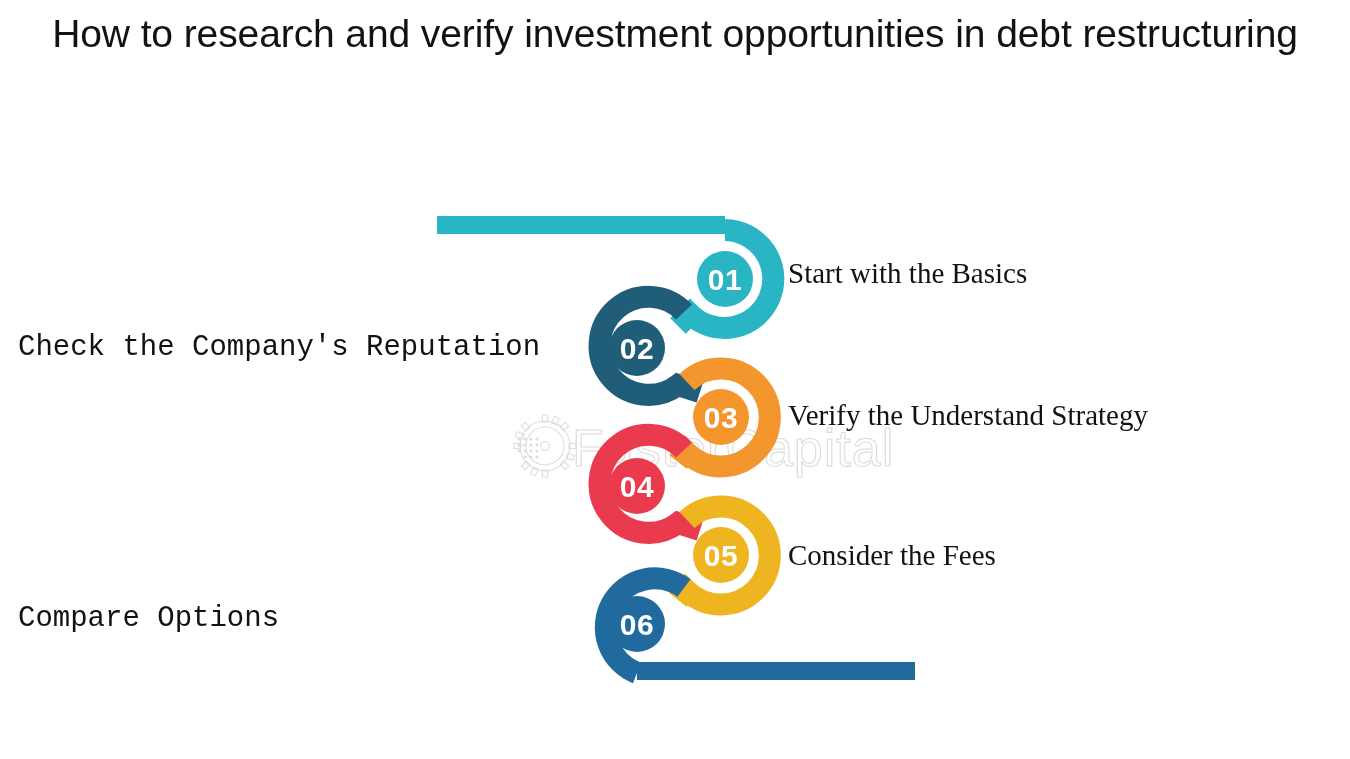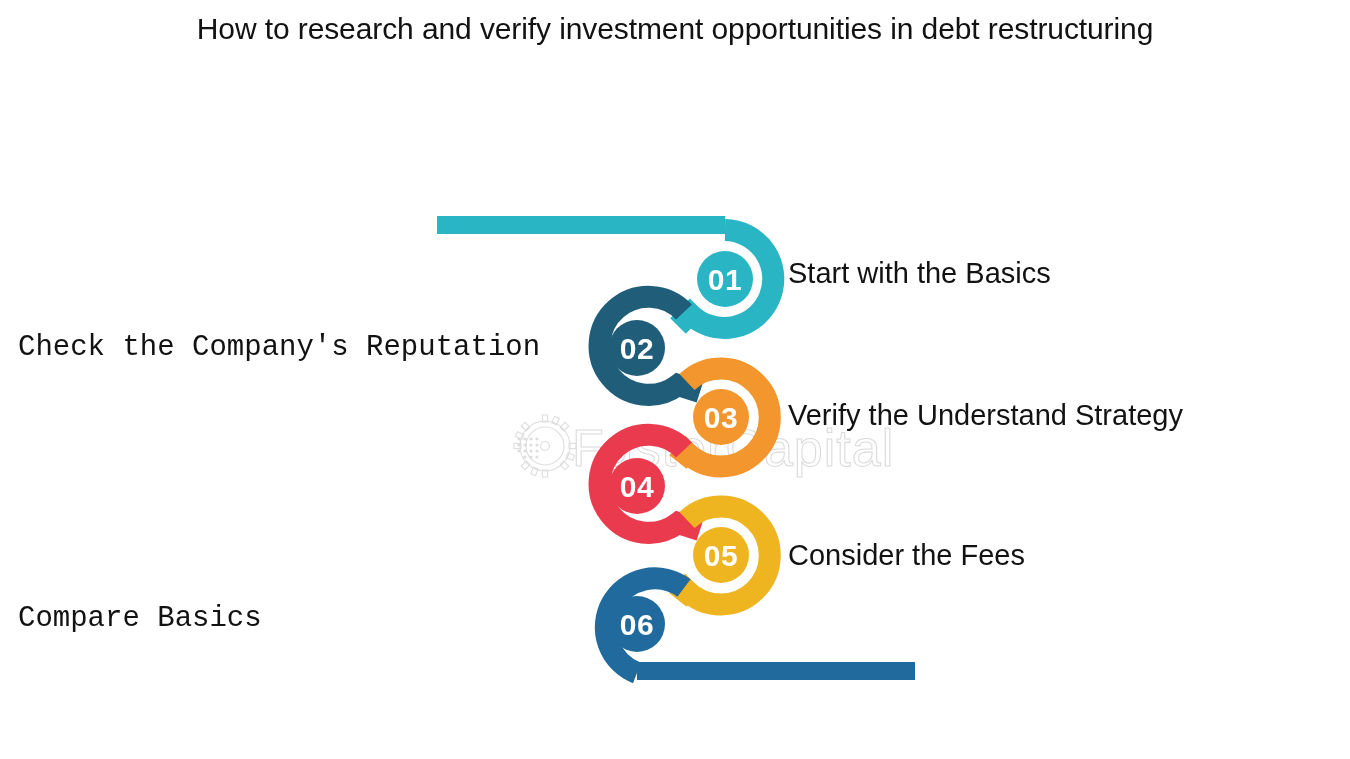"How to research and verify" #page-title { font-size: 30px -> 39px }
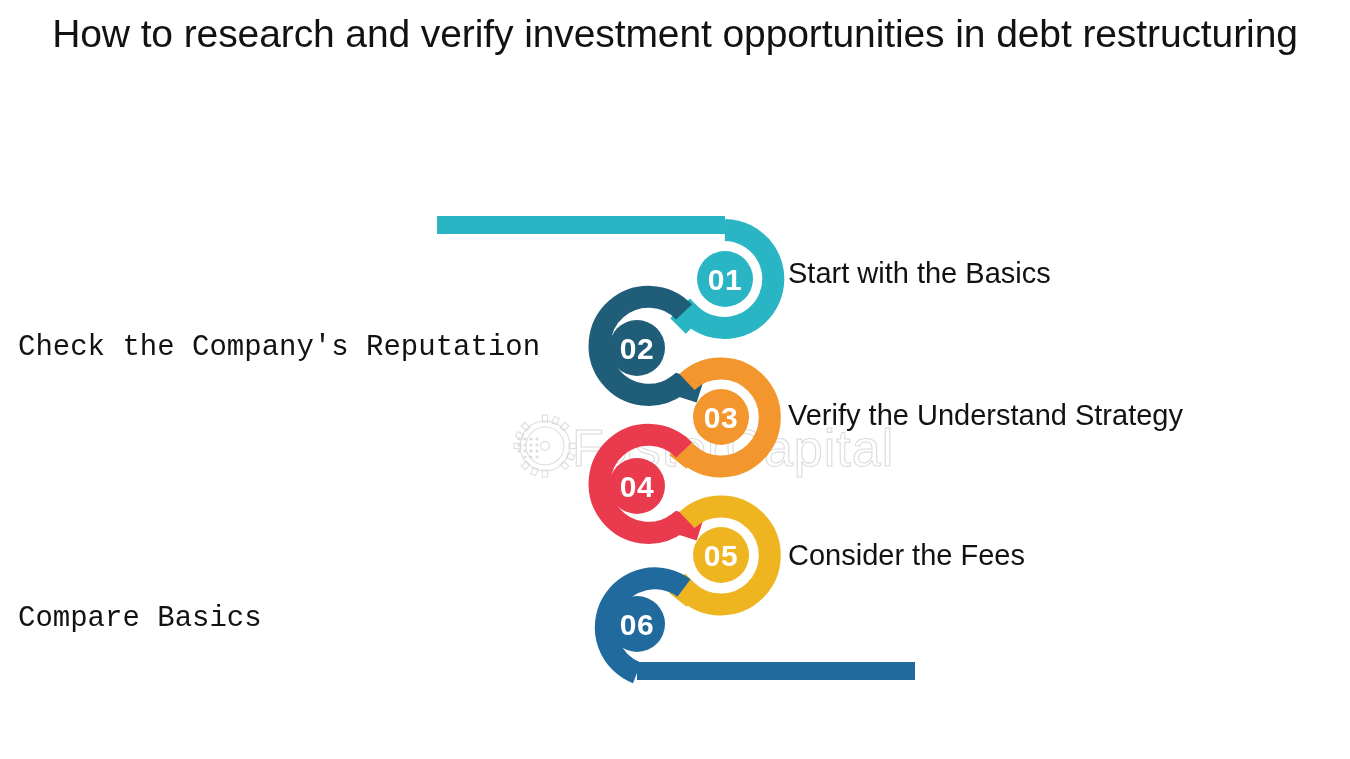"Start with the Basics" .step-label.right { font-family: none -> Liberation Serif, serif }
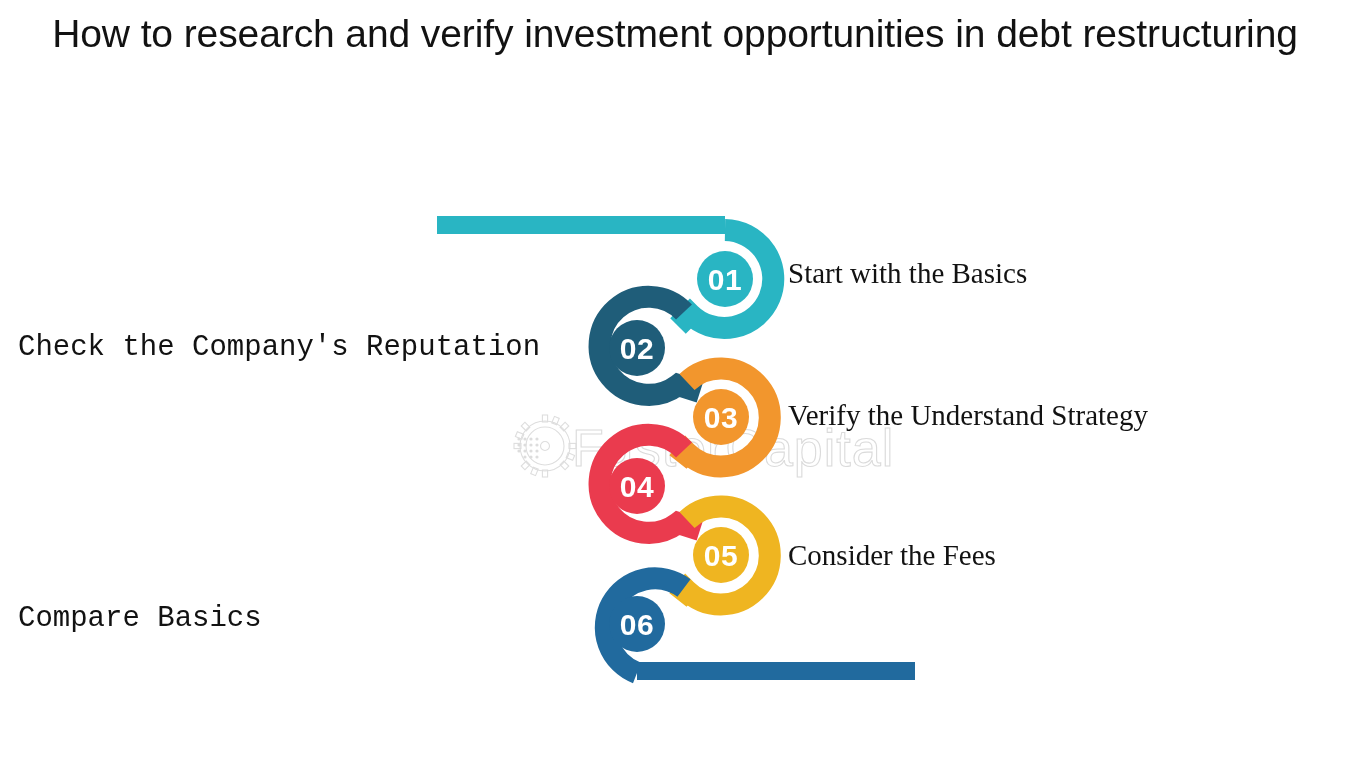"Compare Basics" div.step-label { text: Basics -> Options }
